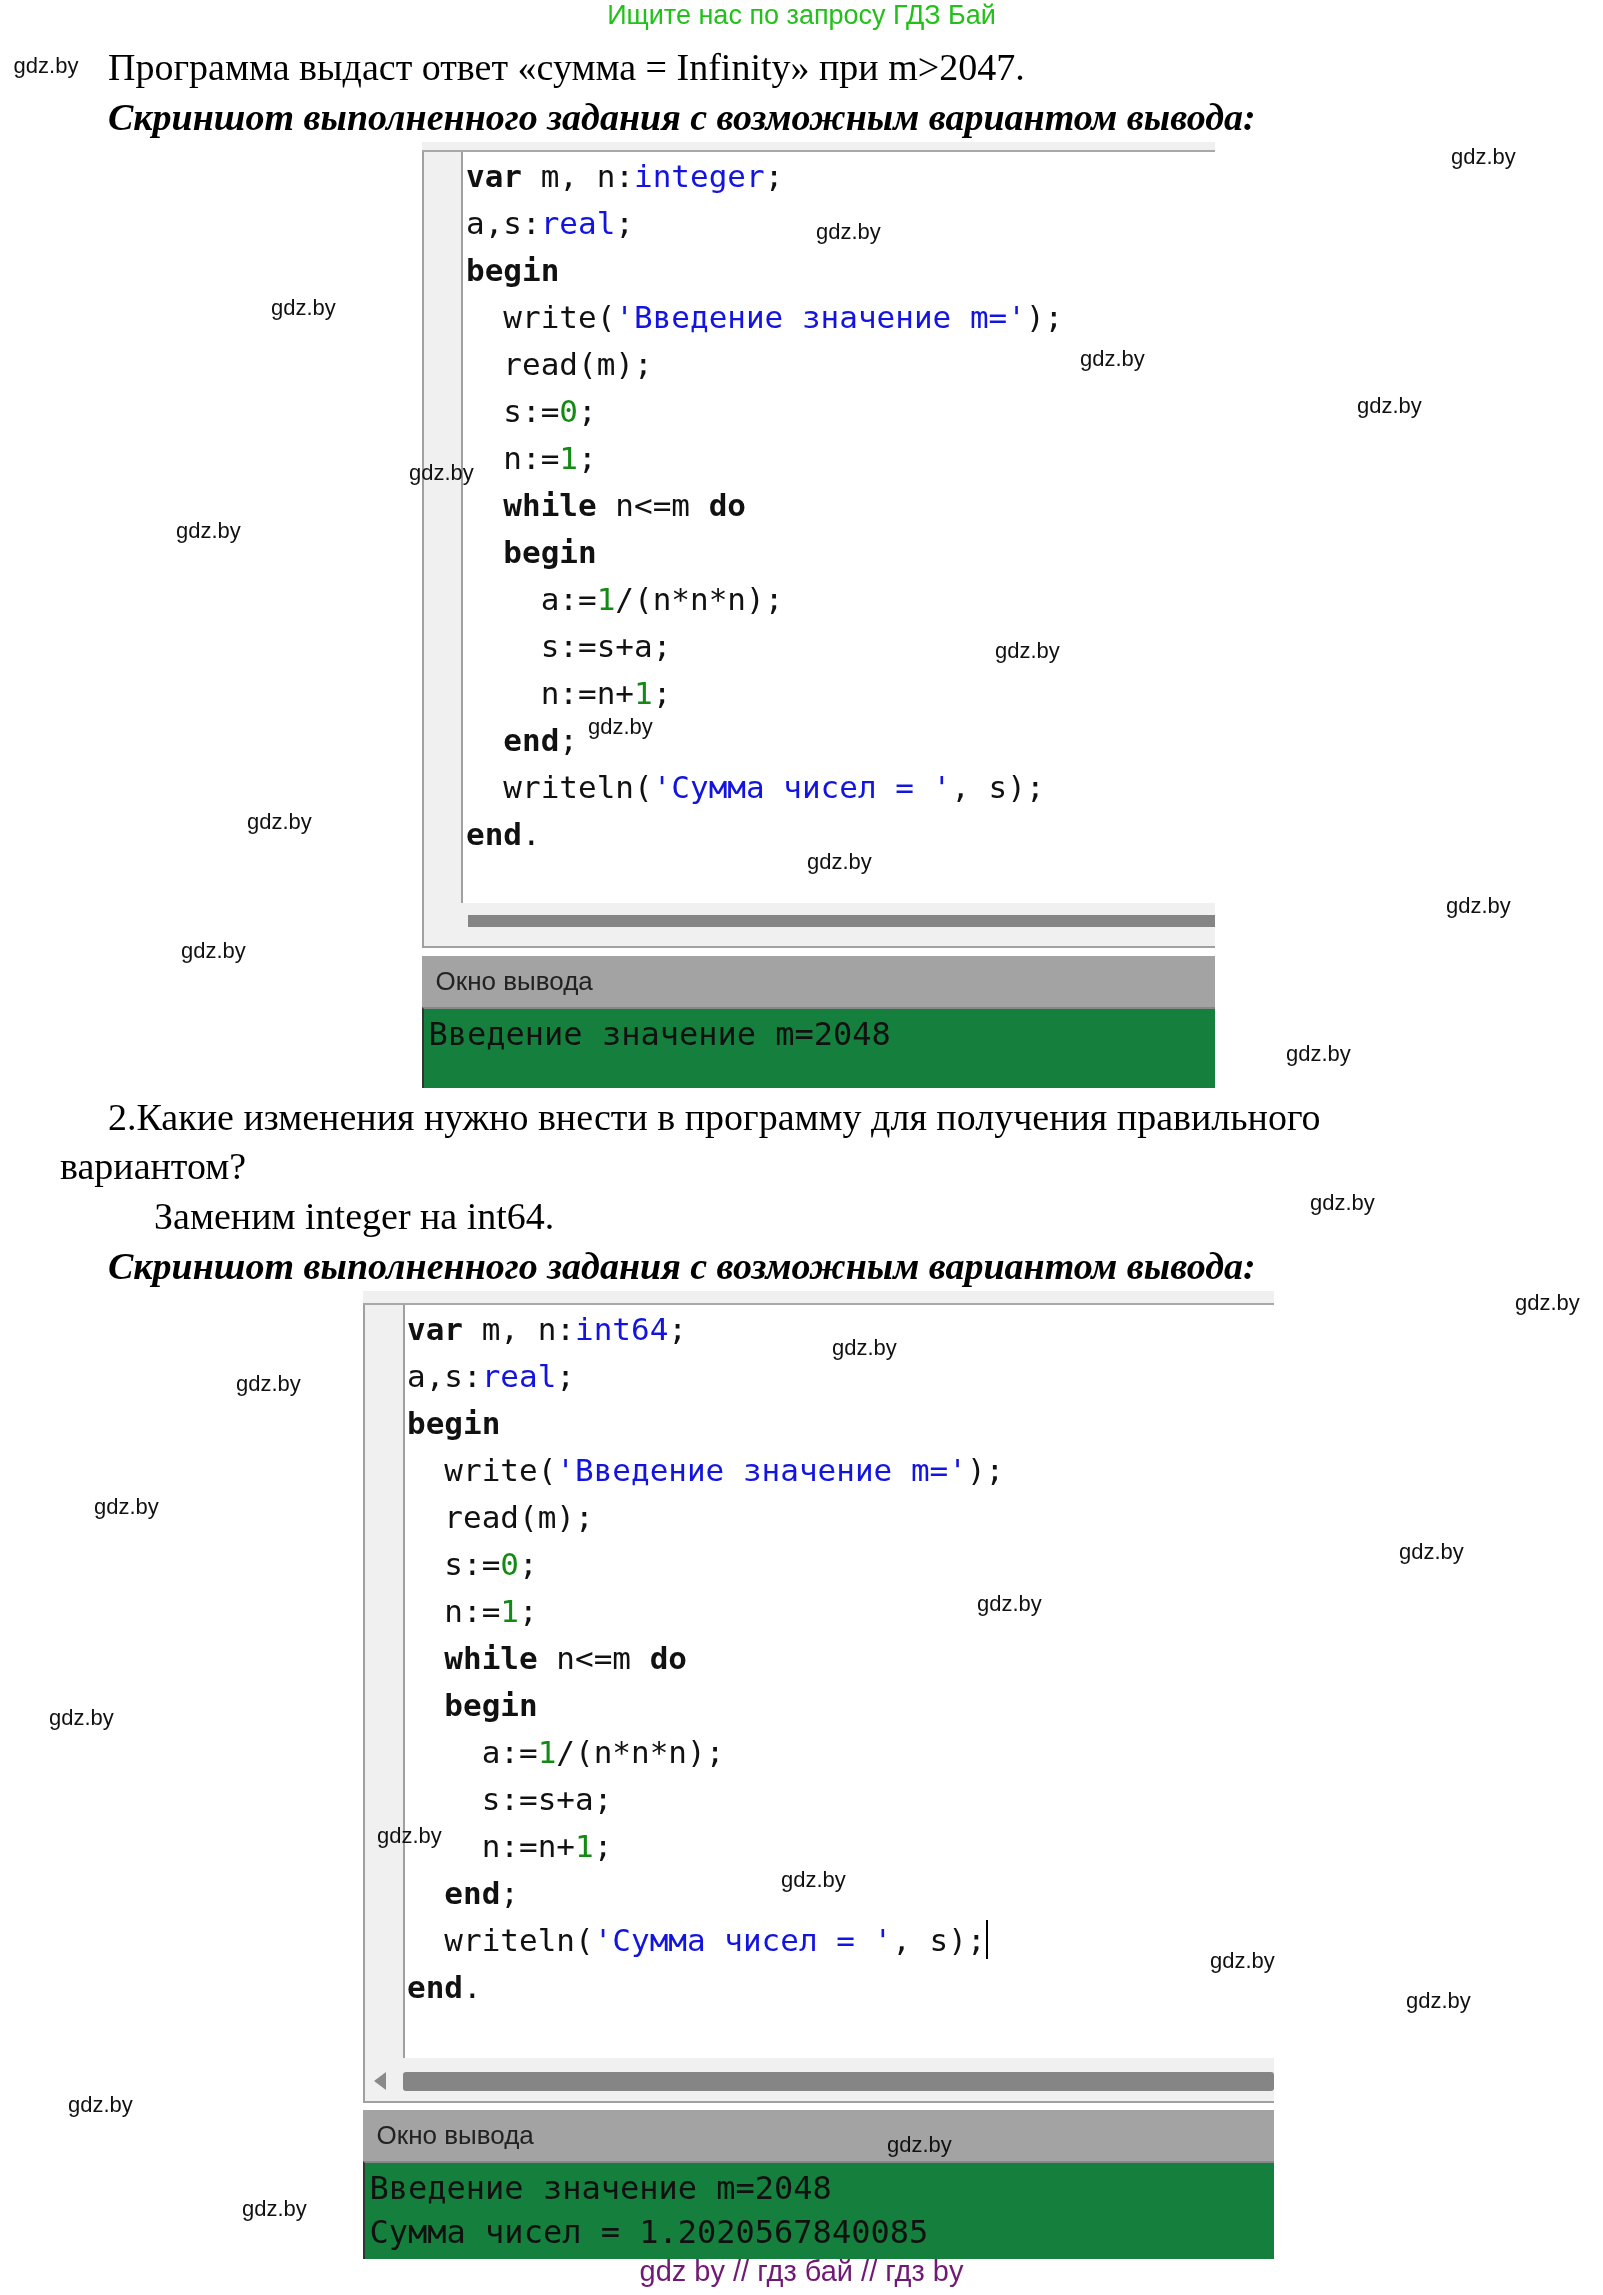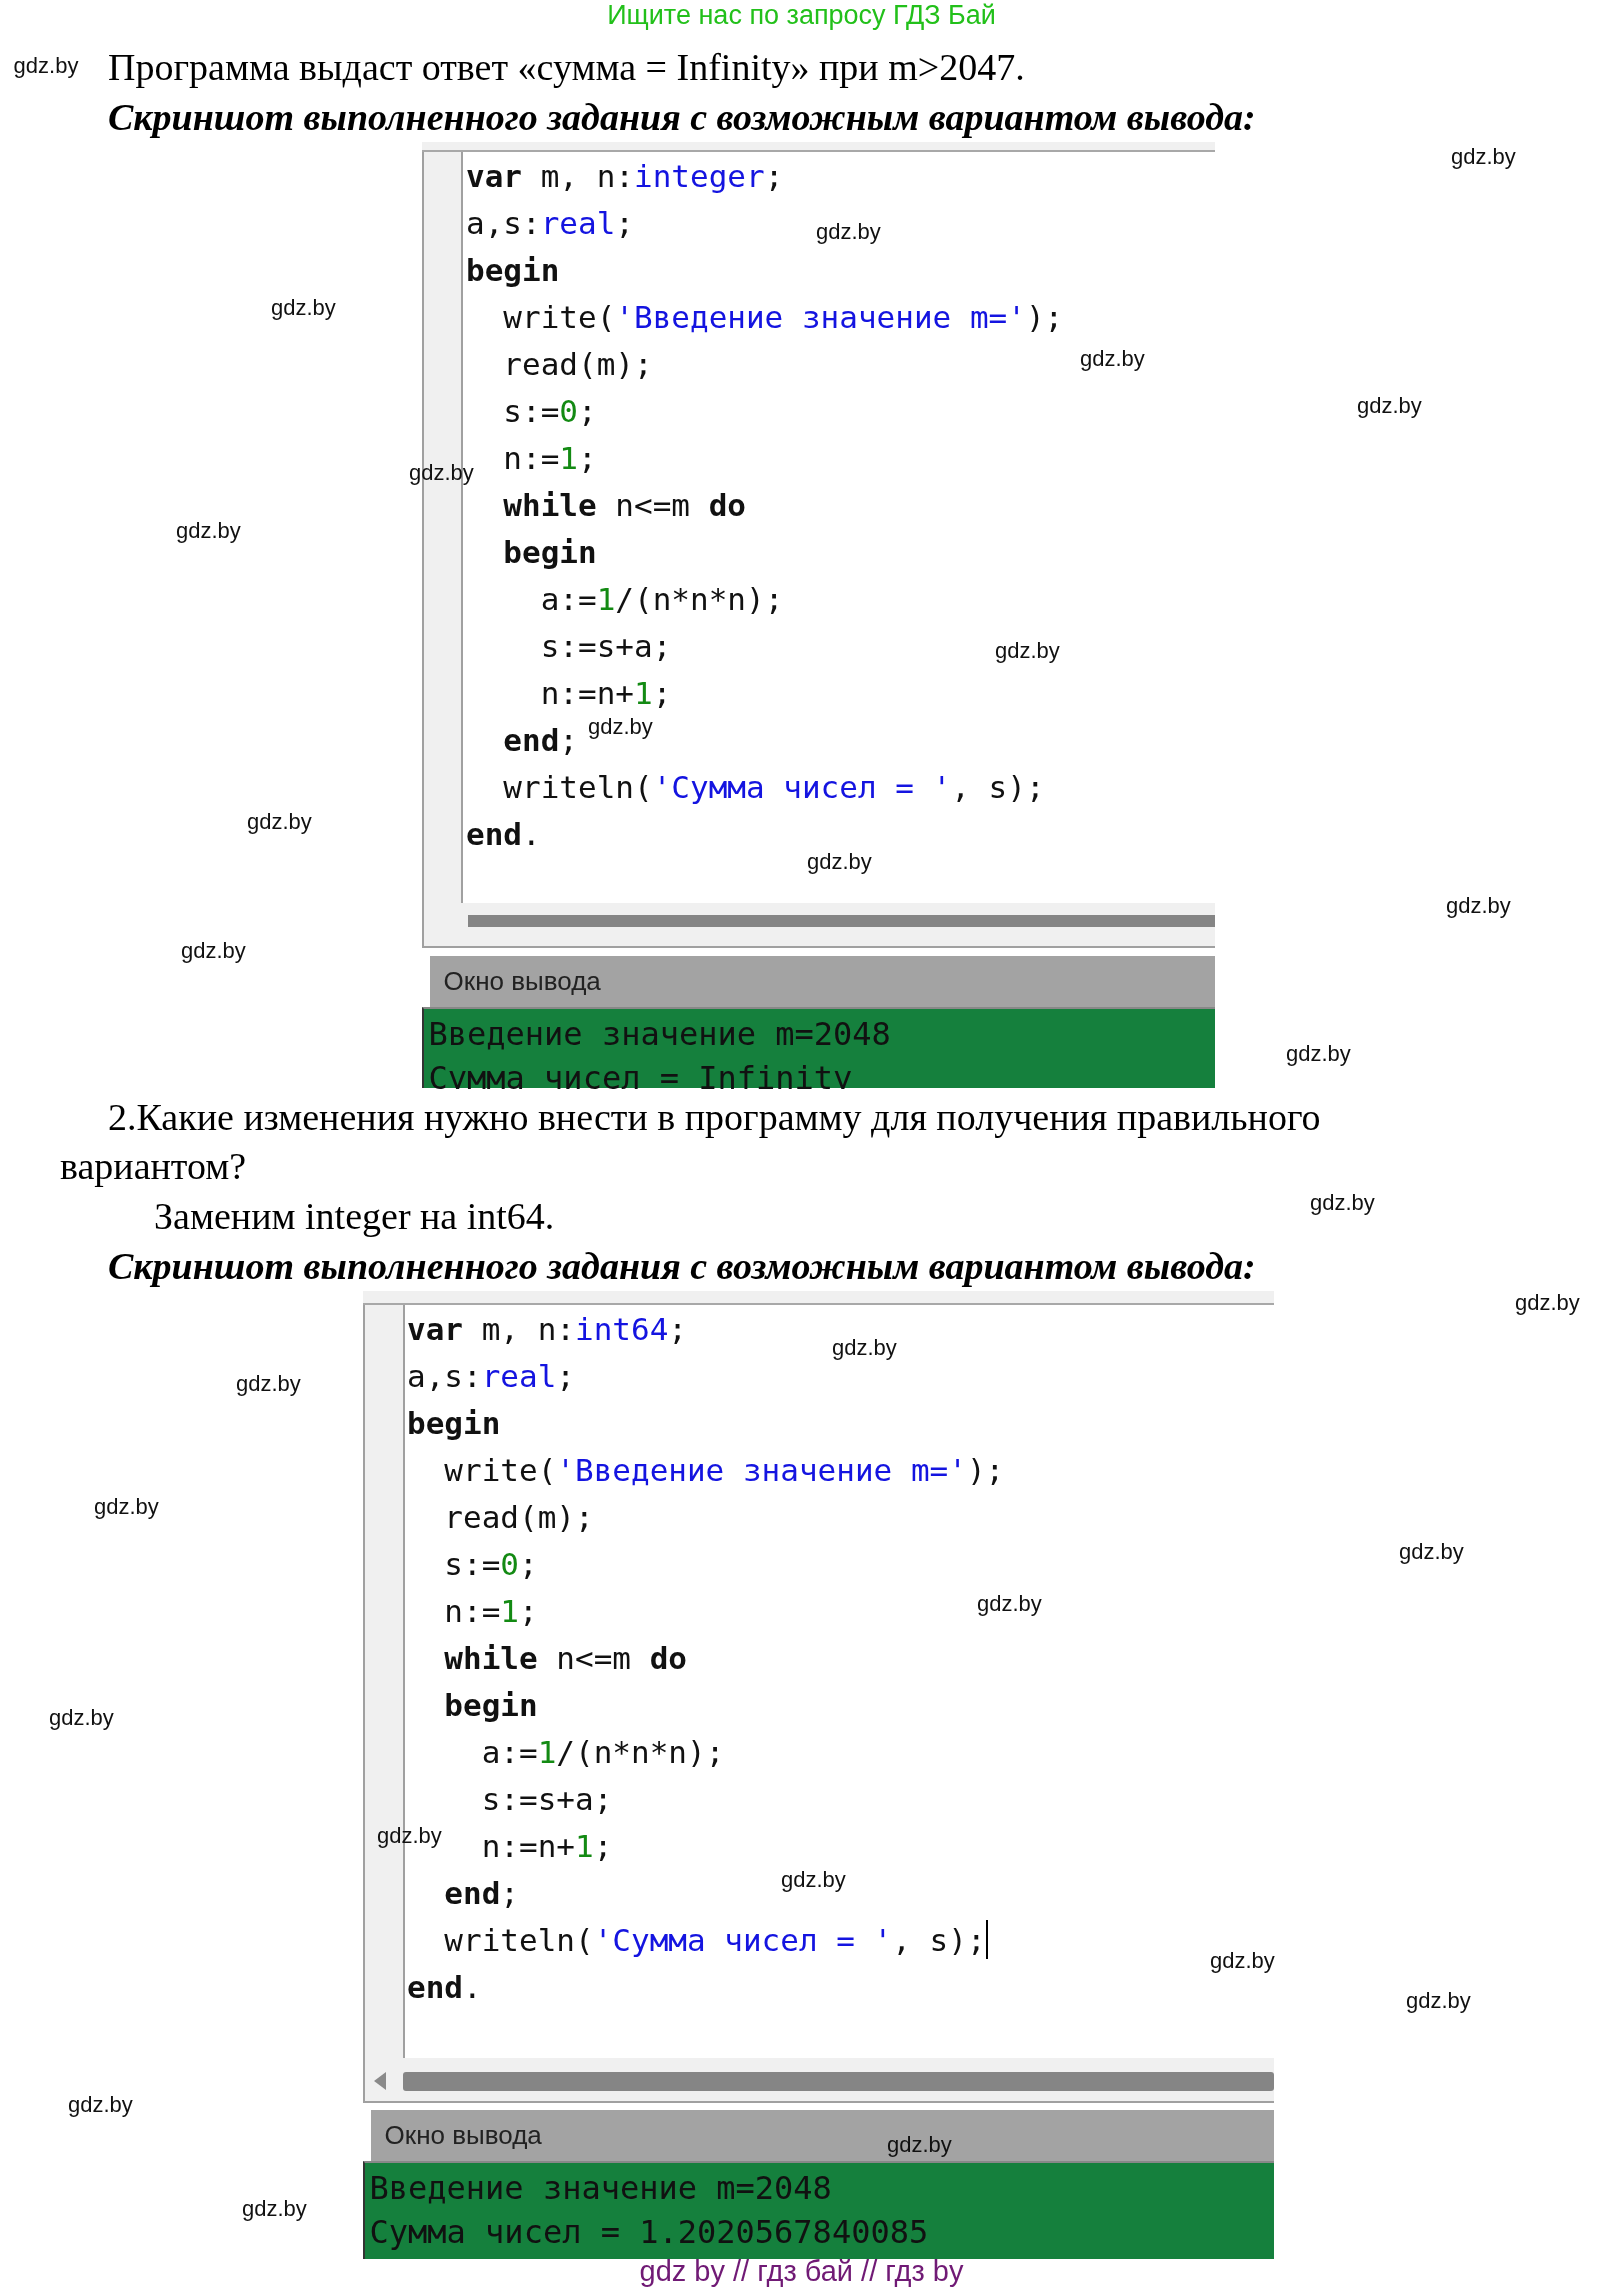"Окно вывода" .ide .outhead { left: 8px -> 0 }
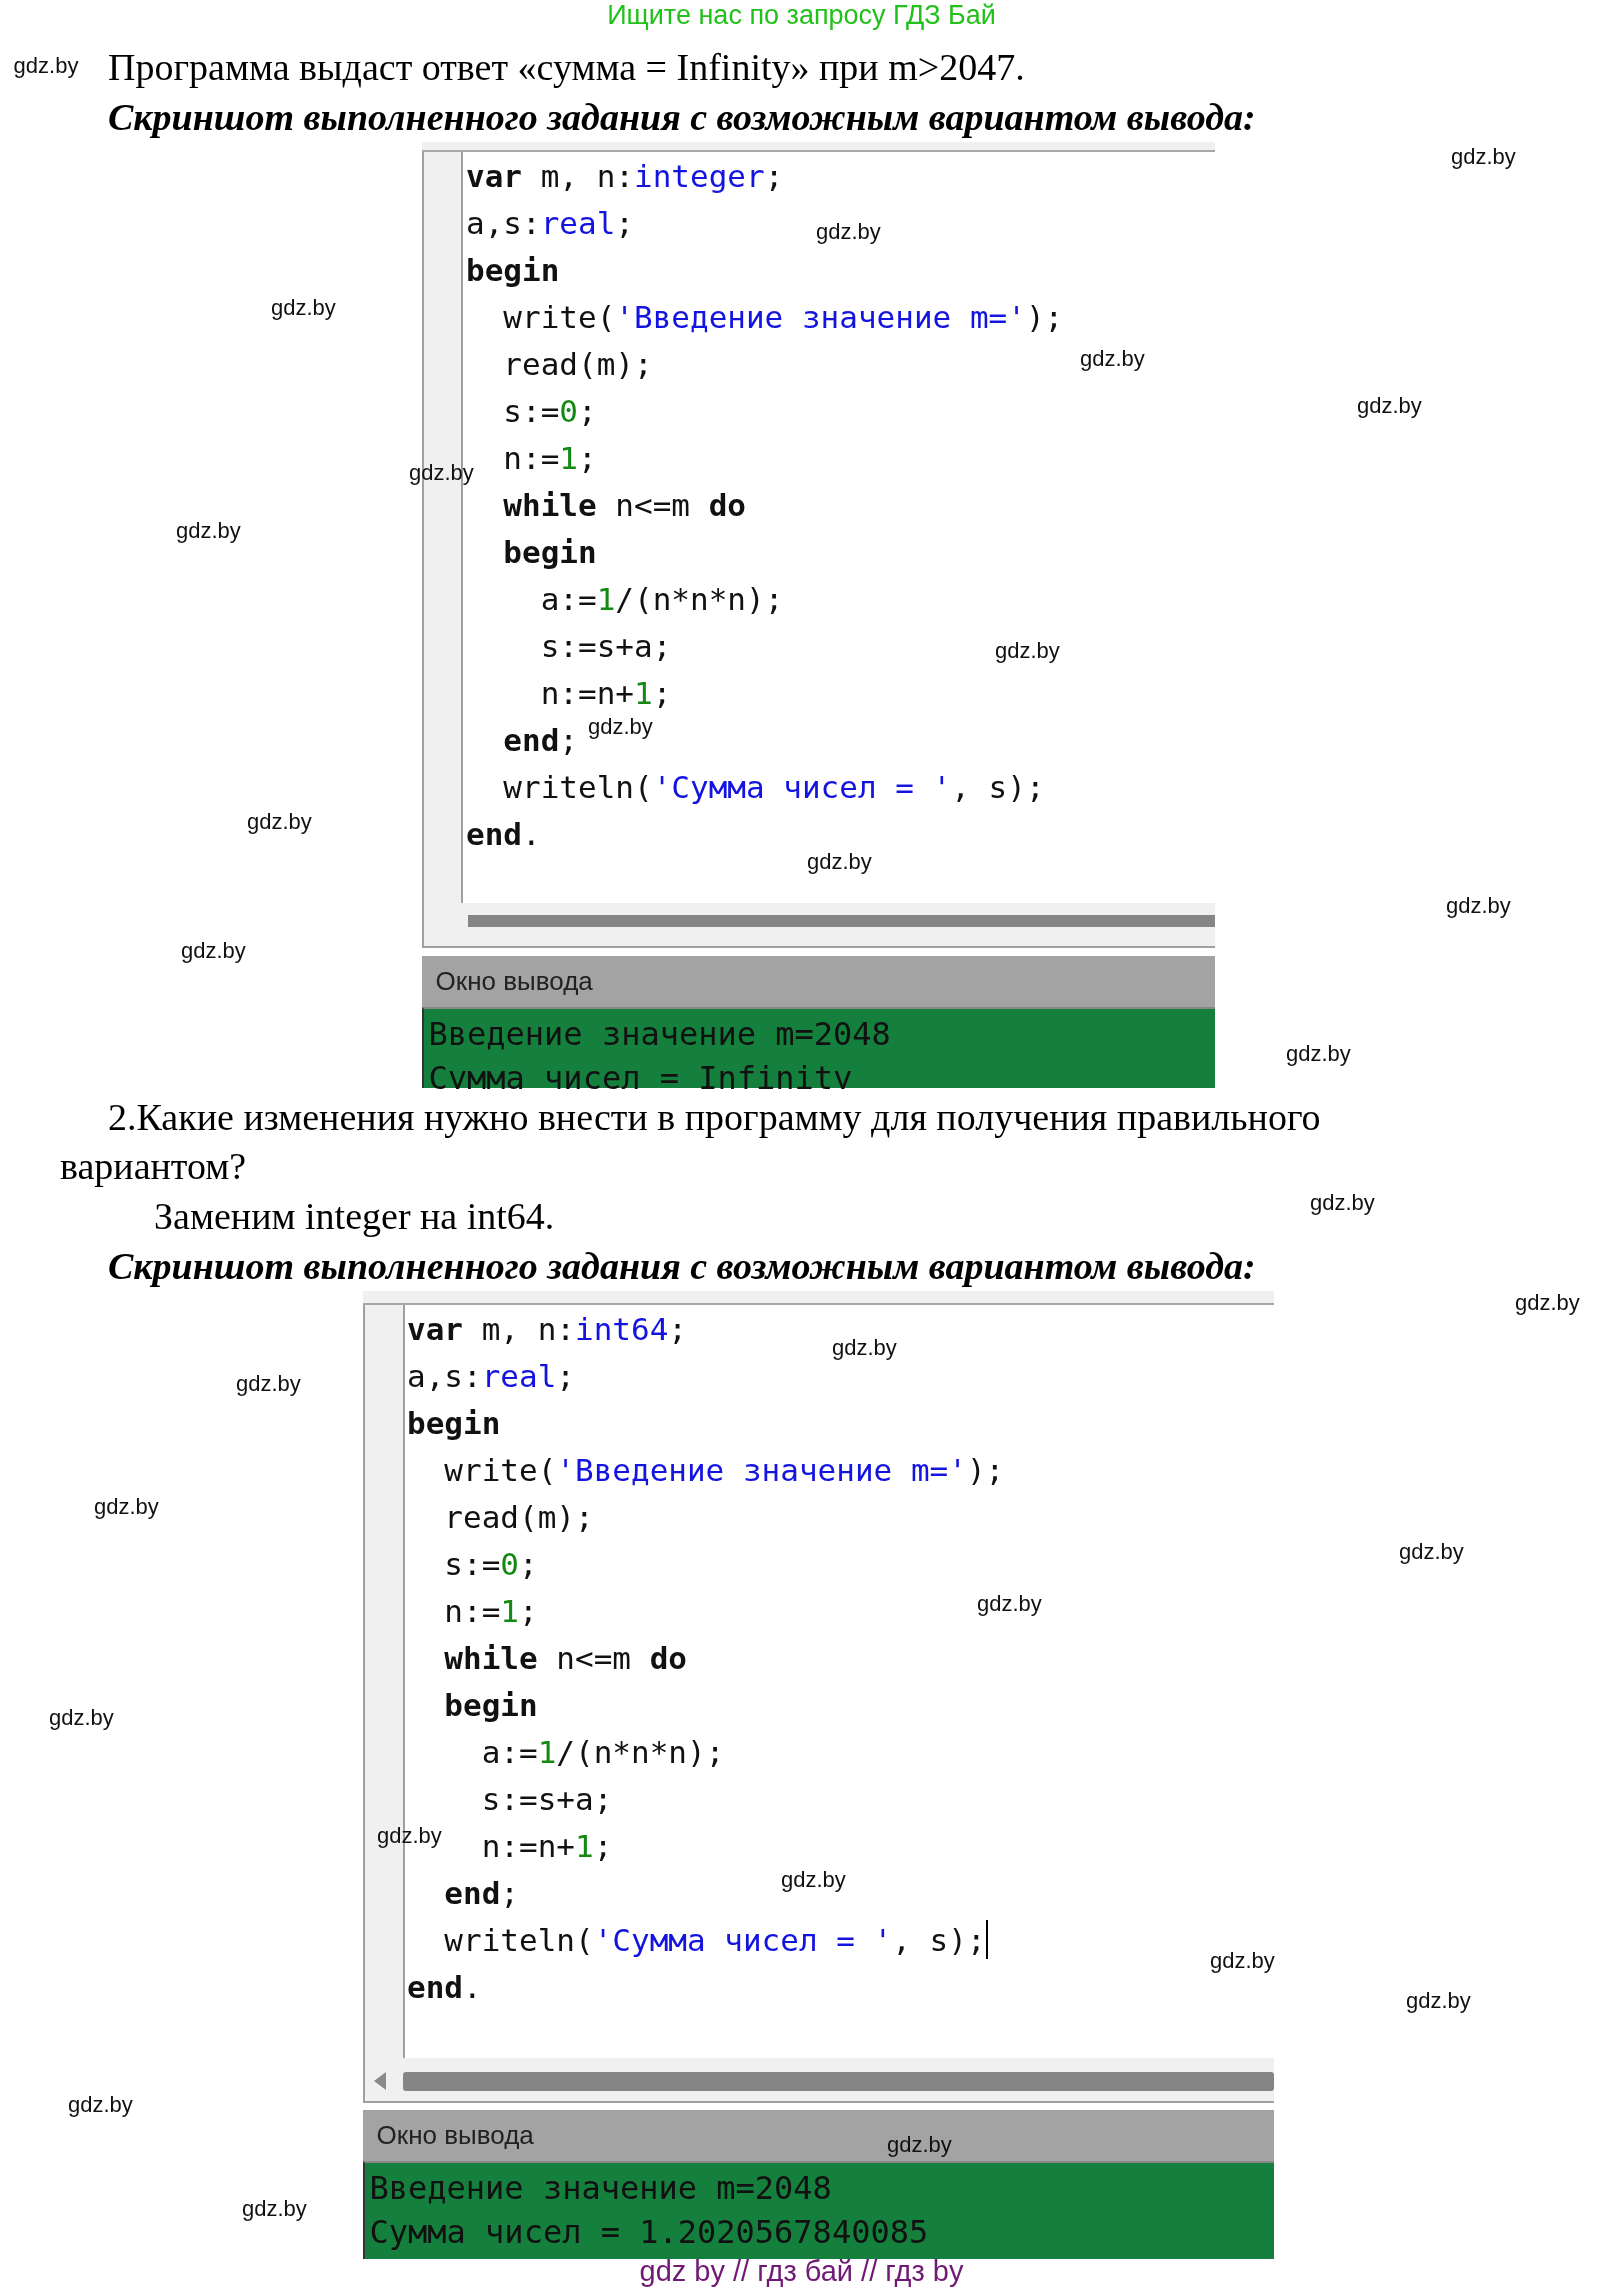"Сумма чисел = Infinity" div { html: <div>Сумма чисел = Infinity</div> -> none }
